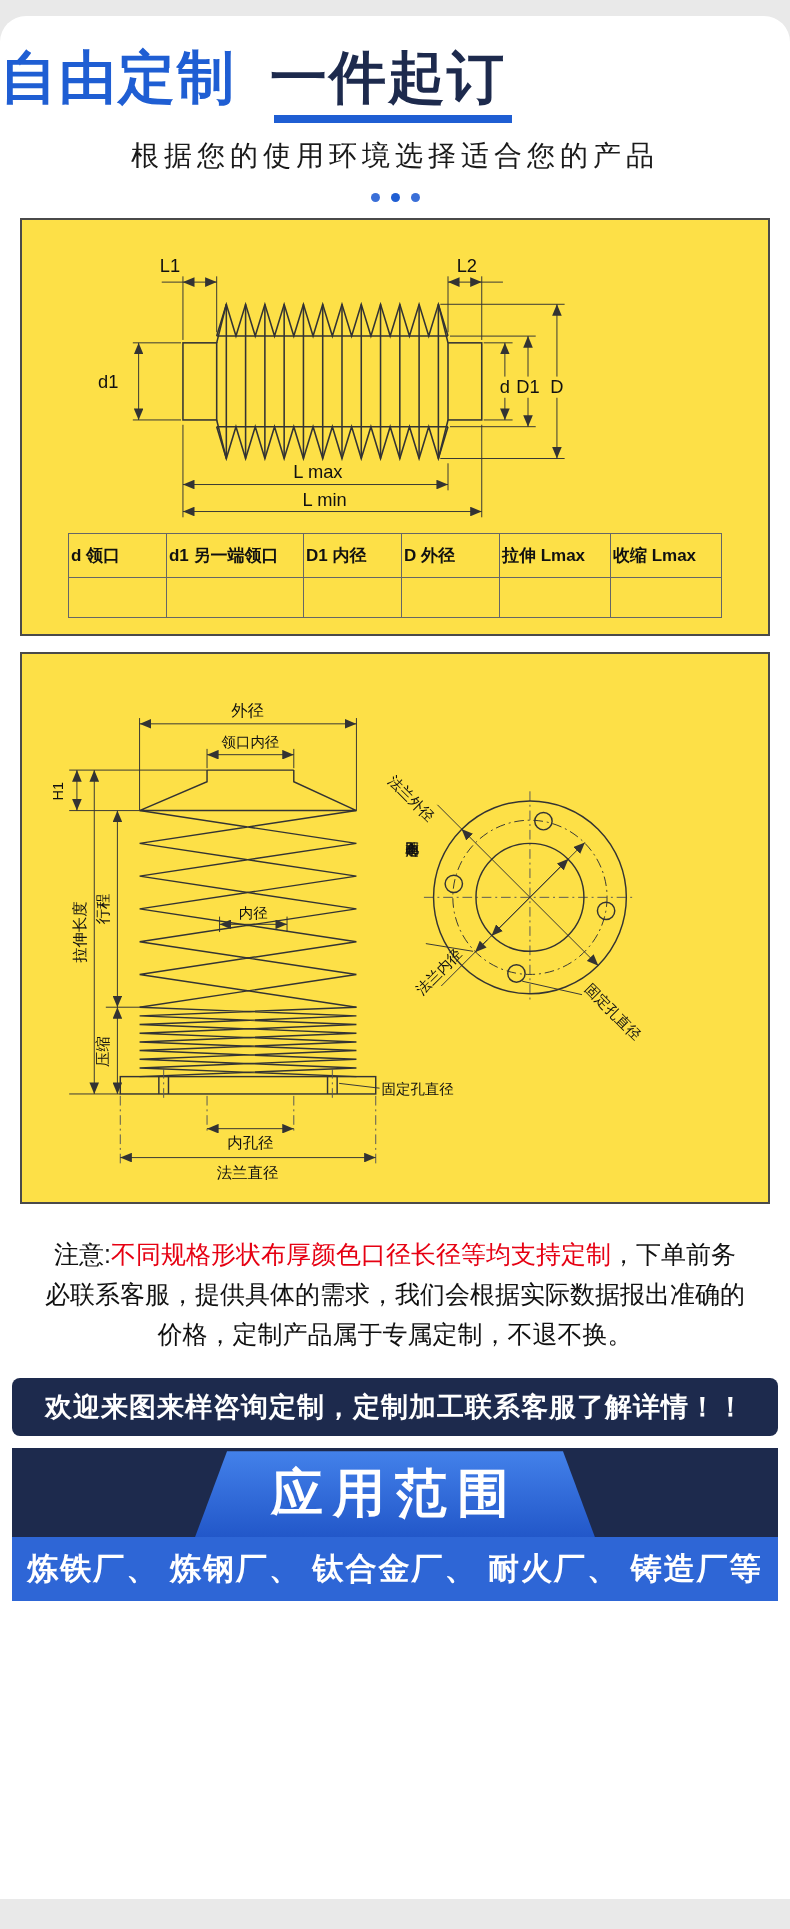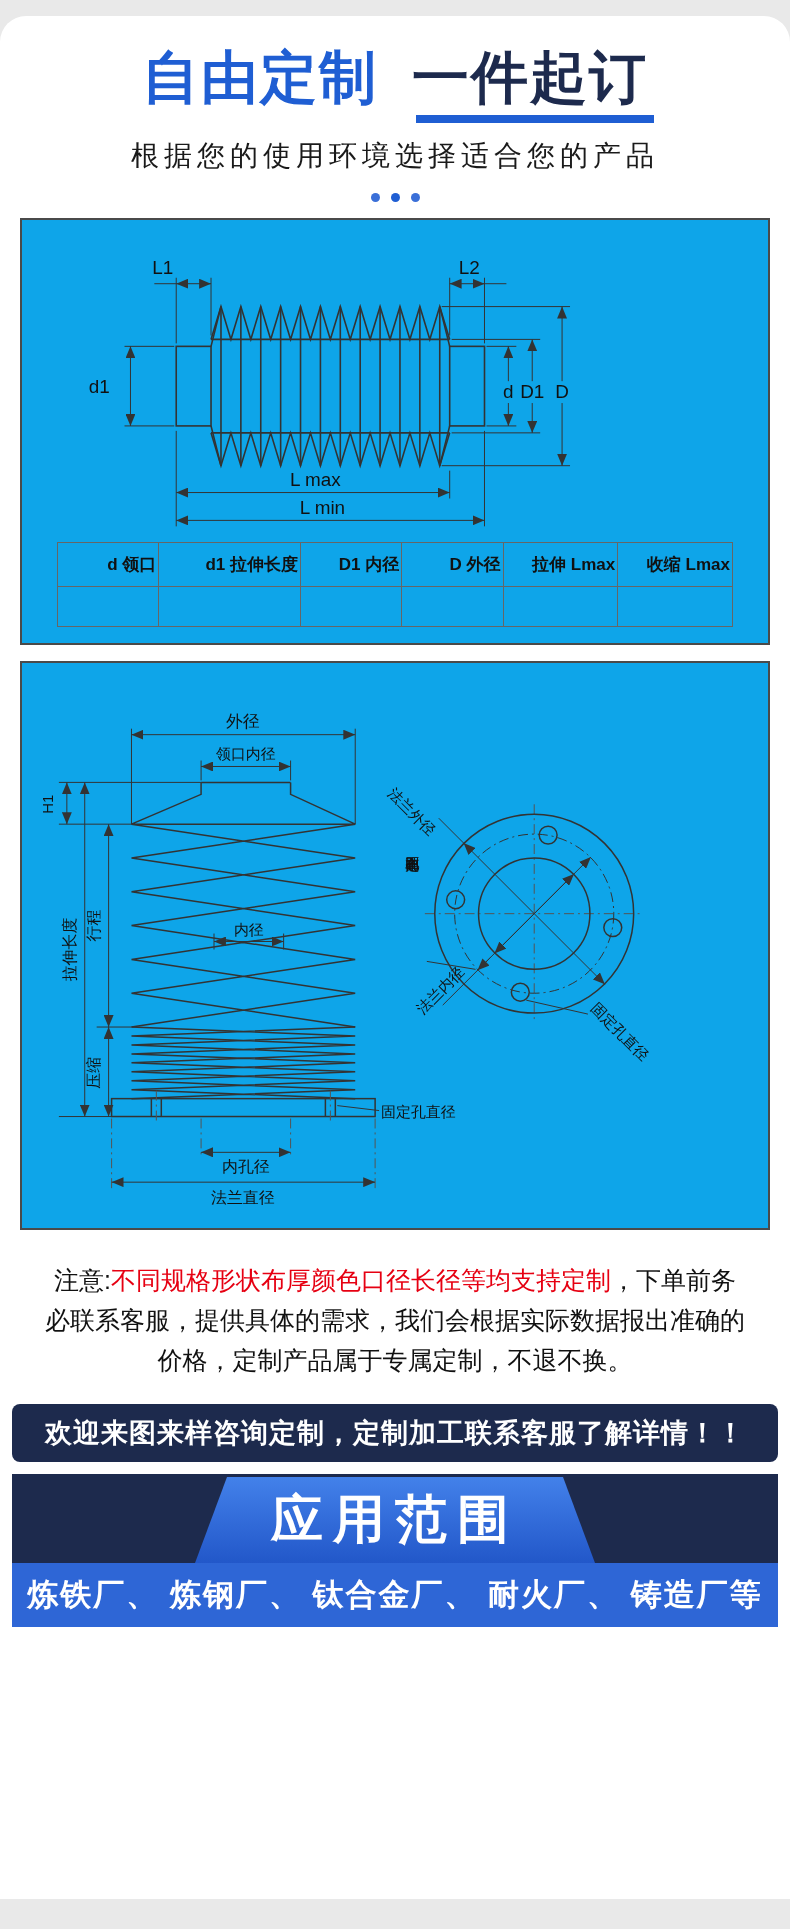"自由定制 一件起订" .title-row { text-align: center -> none }
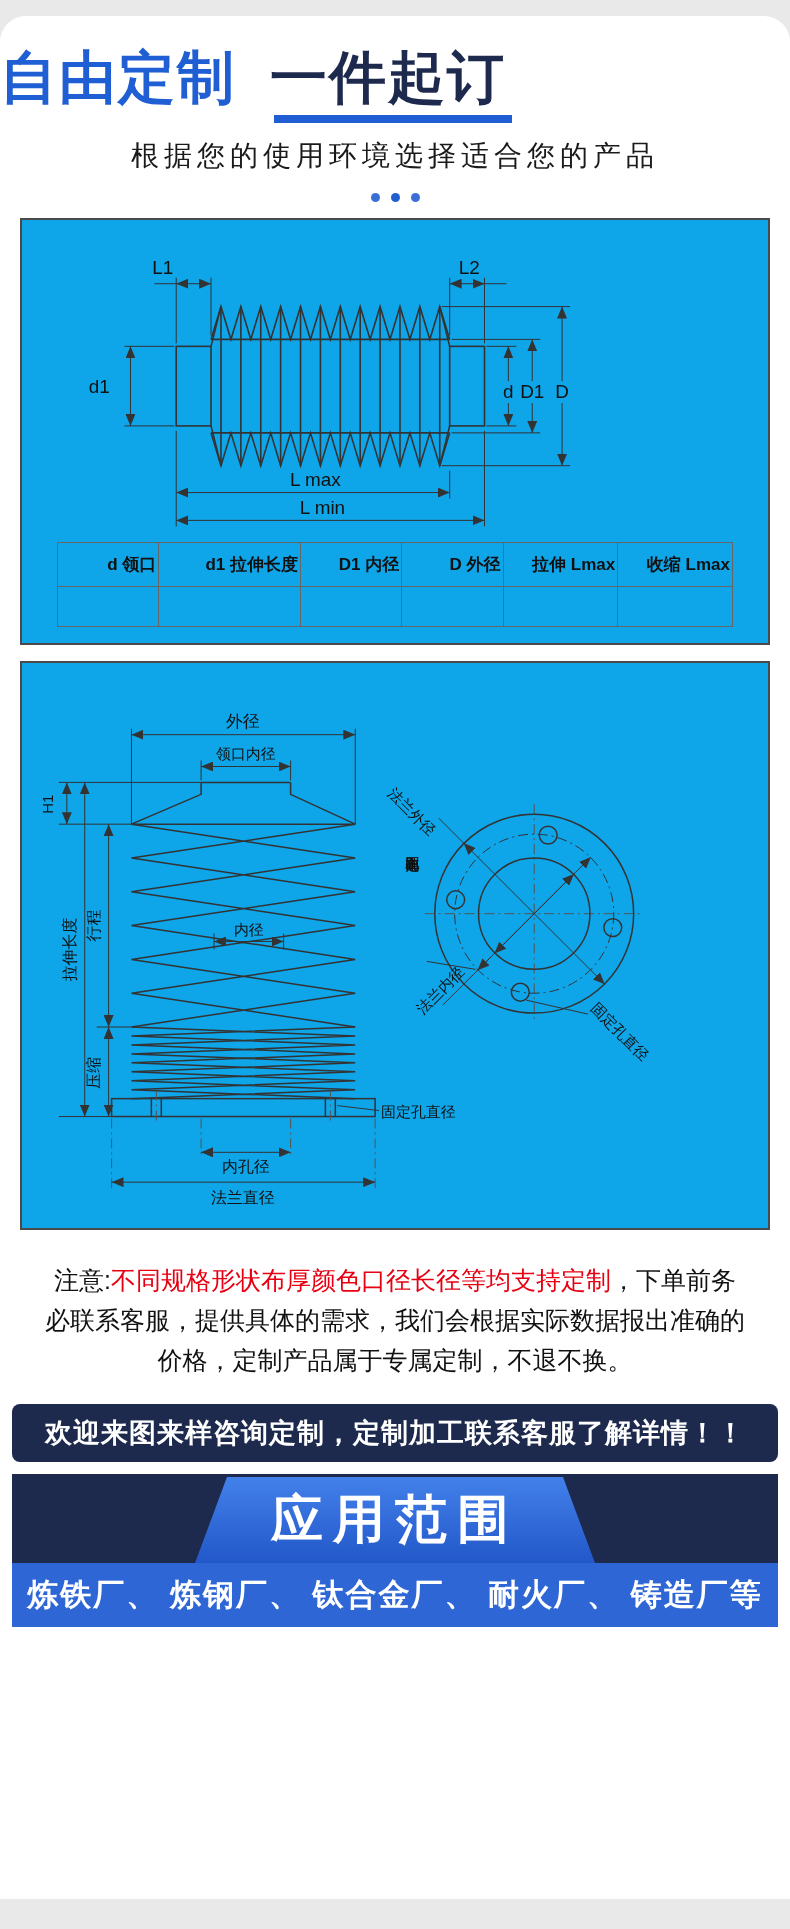"L1" .frame { background: #0ea5e9 -> #fde047; padding: 12px 15px 16px -> 12px 26px 16px }
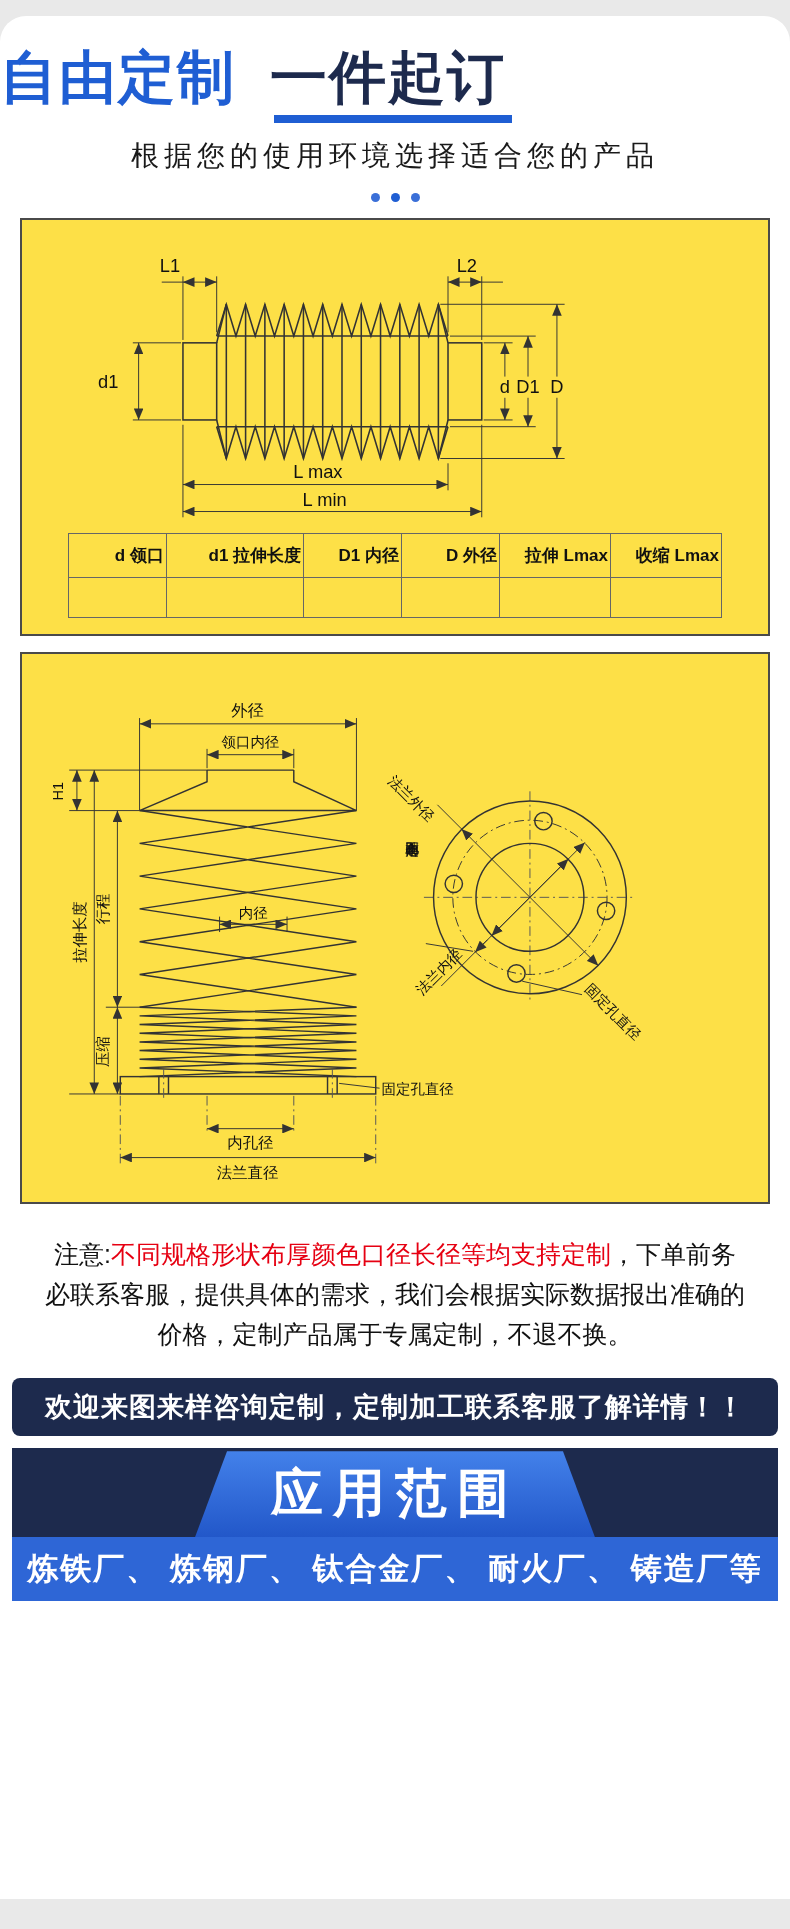"d 领口" .spec-table th,.spec-table td { text-align: right -> left }
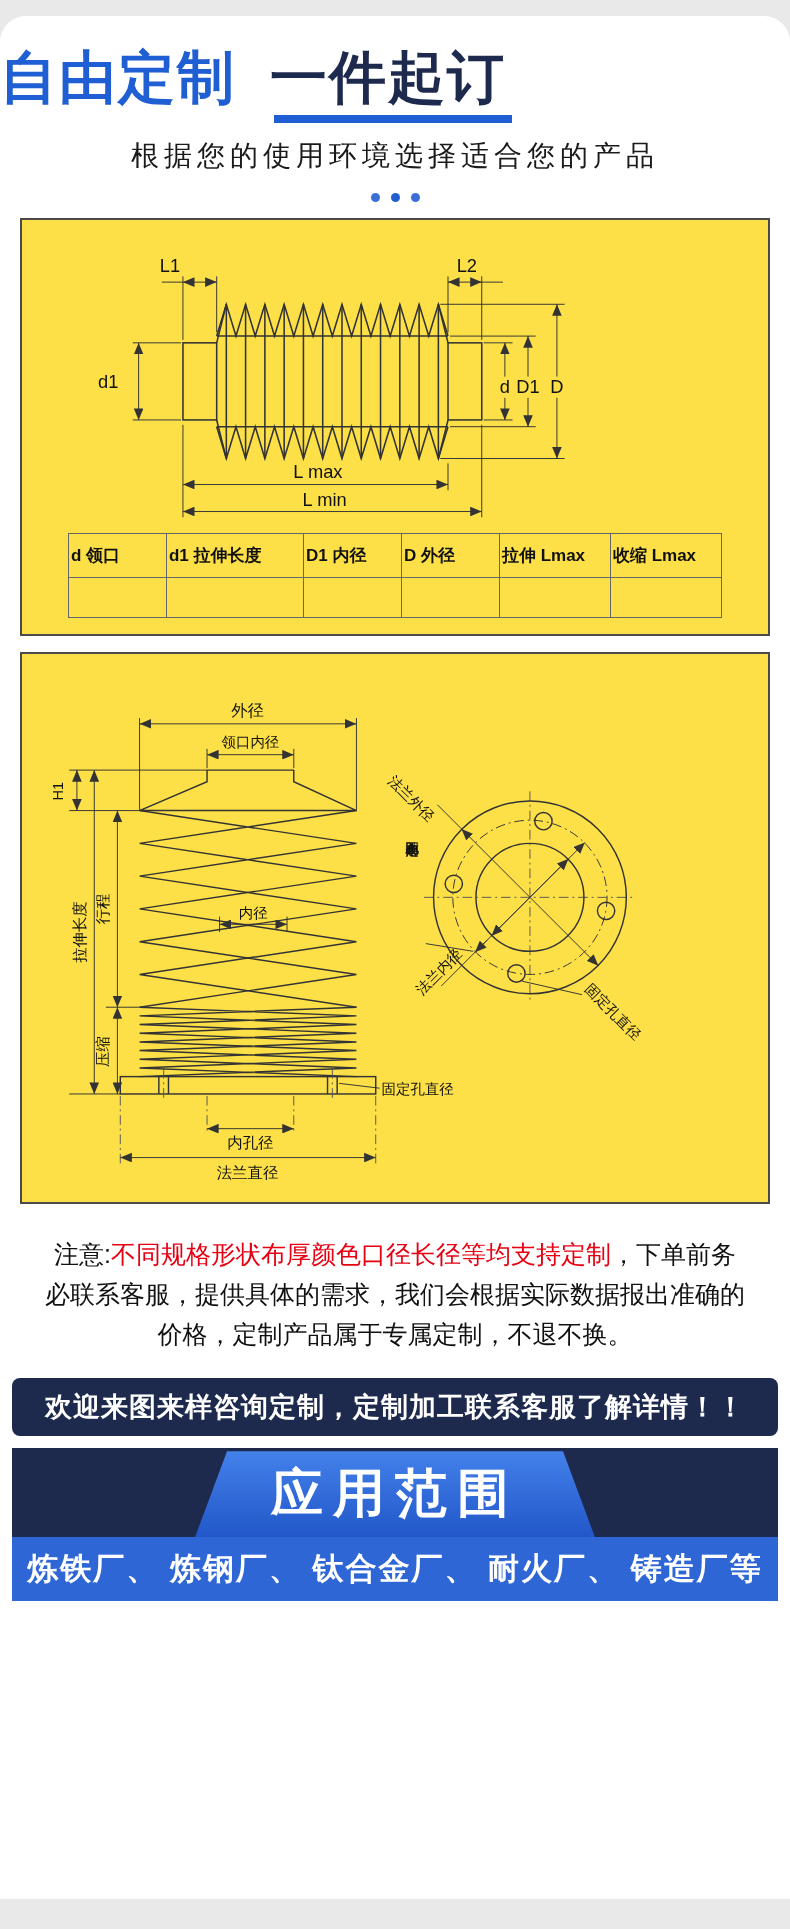"d1 拉伸长度" th { text: 拉伸长度 -> 另一端领口 }
